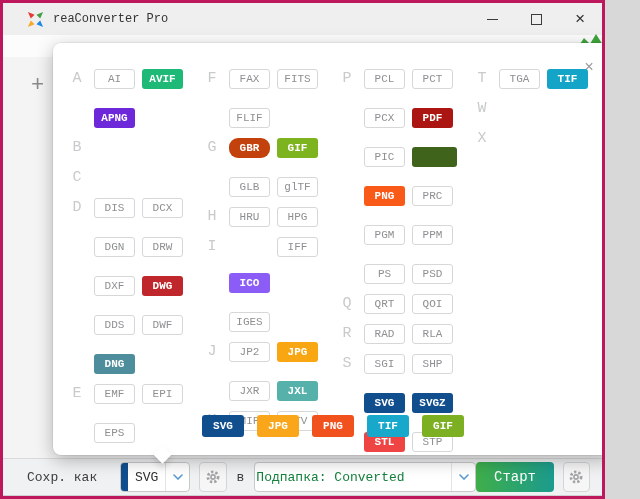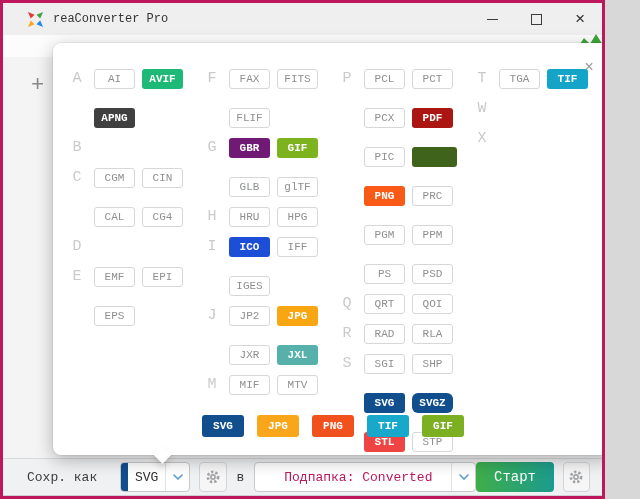"APNG" button.fmt { background: #404040 -> #6d28d9 }
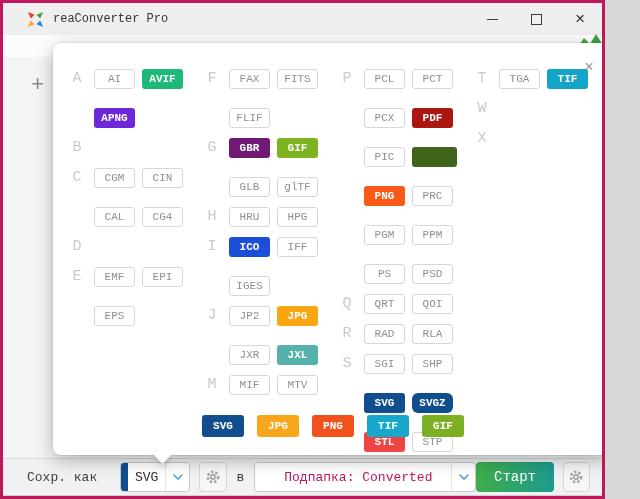"GBR" button.fmt { background: #701a75 -> #c2410c; border-radius: none -> 9px }
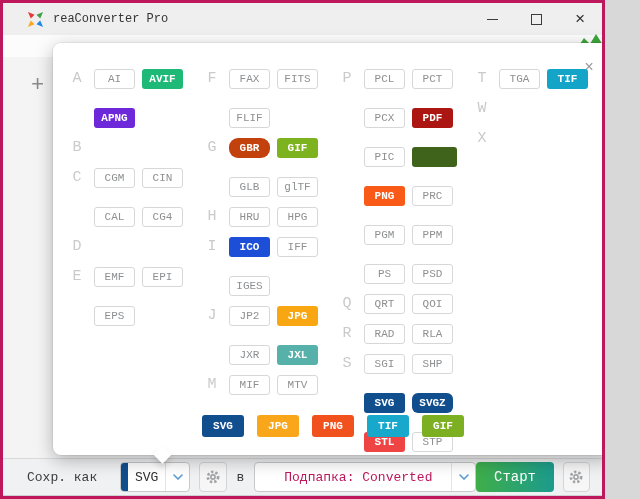"CGM" div.btns { html: <div> <button>CGM</button> <button>CIN</button> <button>CAL</button> <button>CG4</button> </div> -> none }
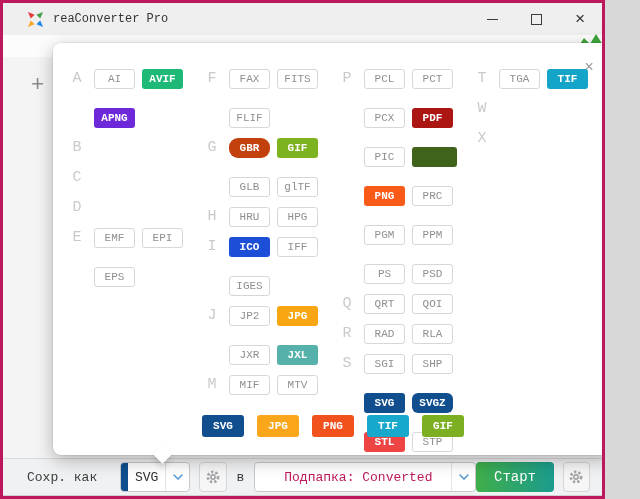"DIS" div.btns { html: none -> <div> <button>DIS</button> <button>DCX</button> <button>DGN</button> <button>DRW</button> <button>DXF</button> <button>DWG</button> <button>DDS</button> <button>DWF</button> <button>DNG</button> </div> }
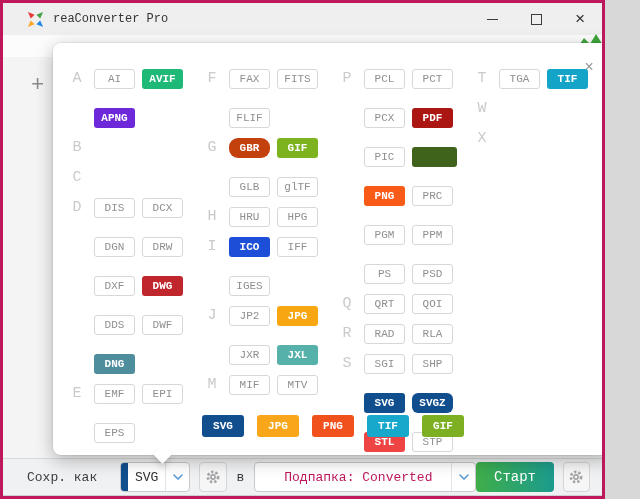"ICO" button.fmt { background: #1d4ed8 -> #8b5cf6; margin-top: none -> 36px }
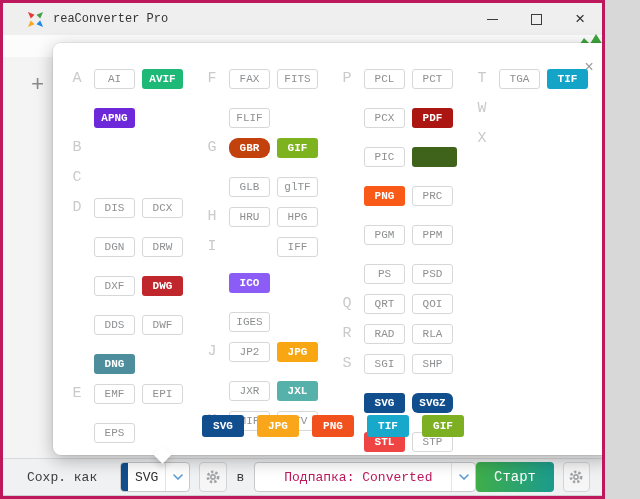"SVGZ" button.fmt { border-radius: 6px -> none }
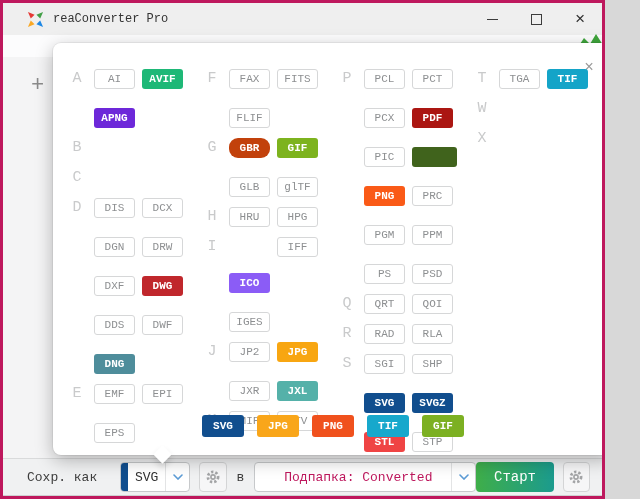"Подпапка: Converted" .folder-value { color: #be185d -> #15803d; padding-left: 10px -> 1px; text-align: center -> left }
